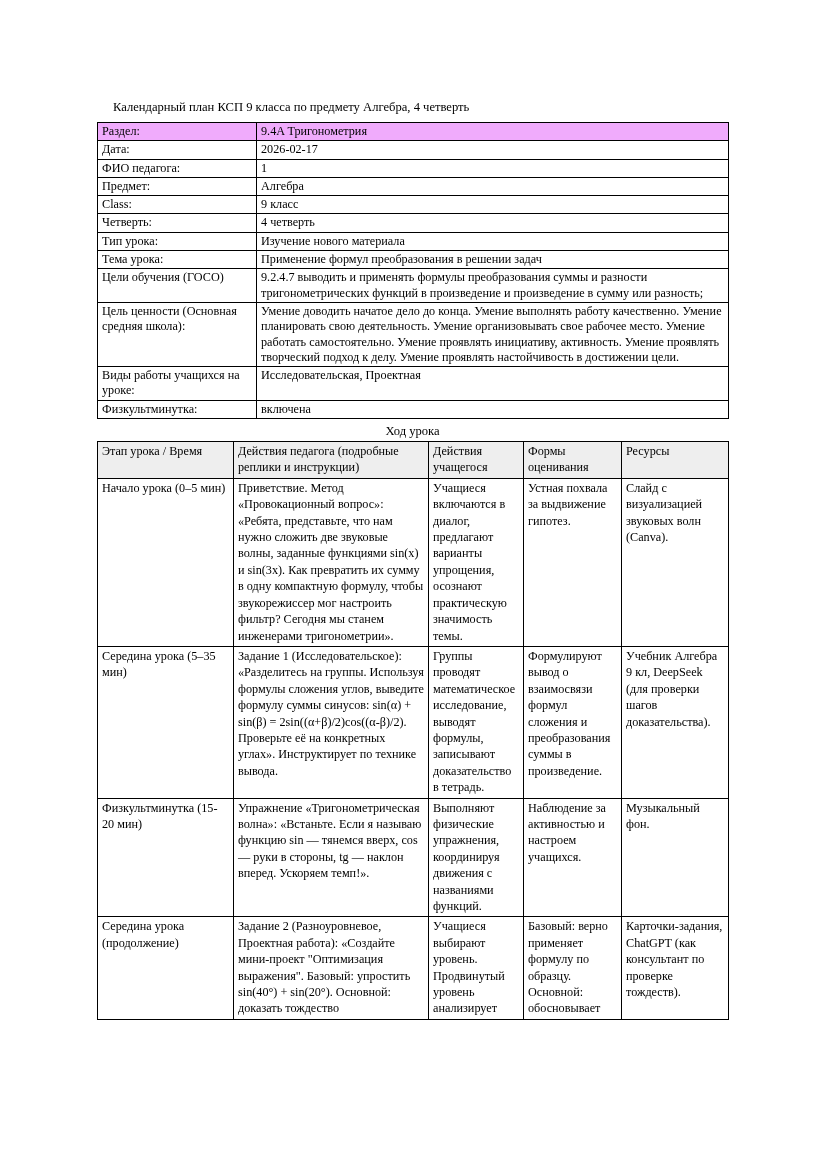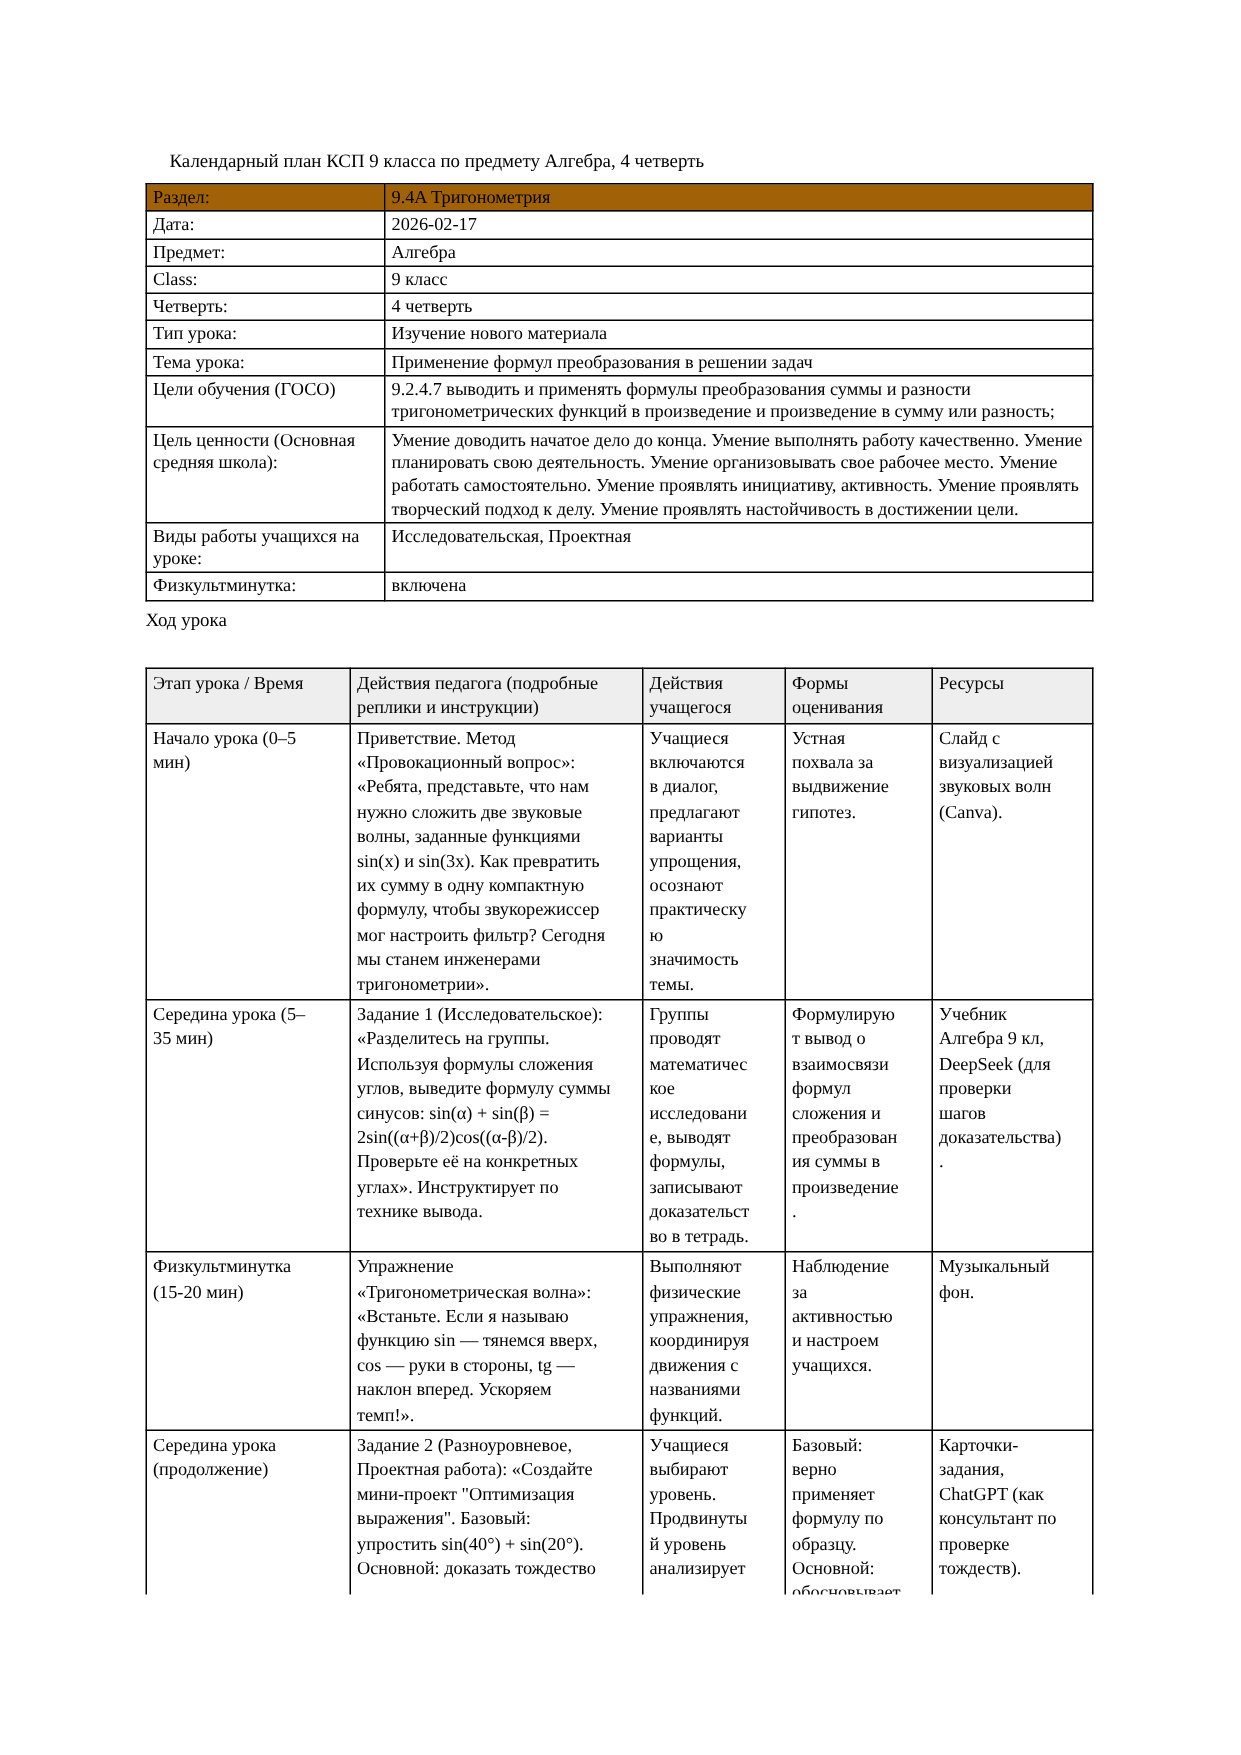"Раздел:" table.kspi tr.shaded td { background: #a16207 -> #f0abfc }
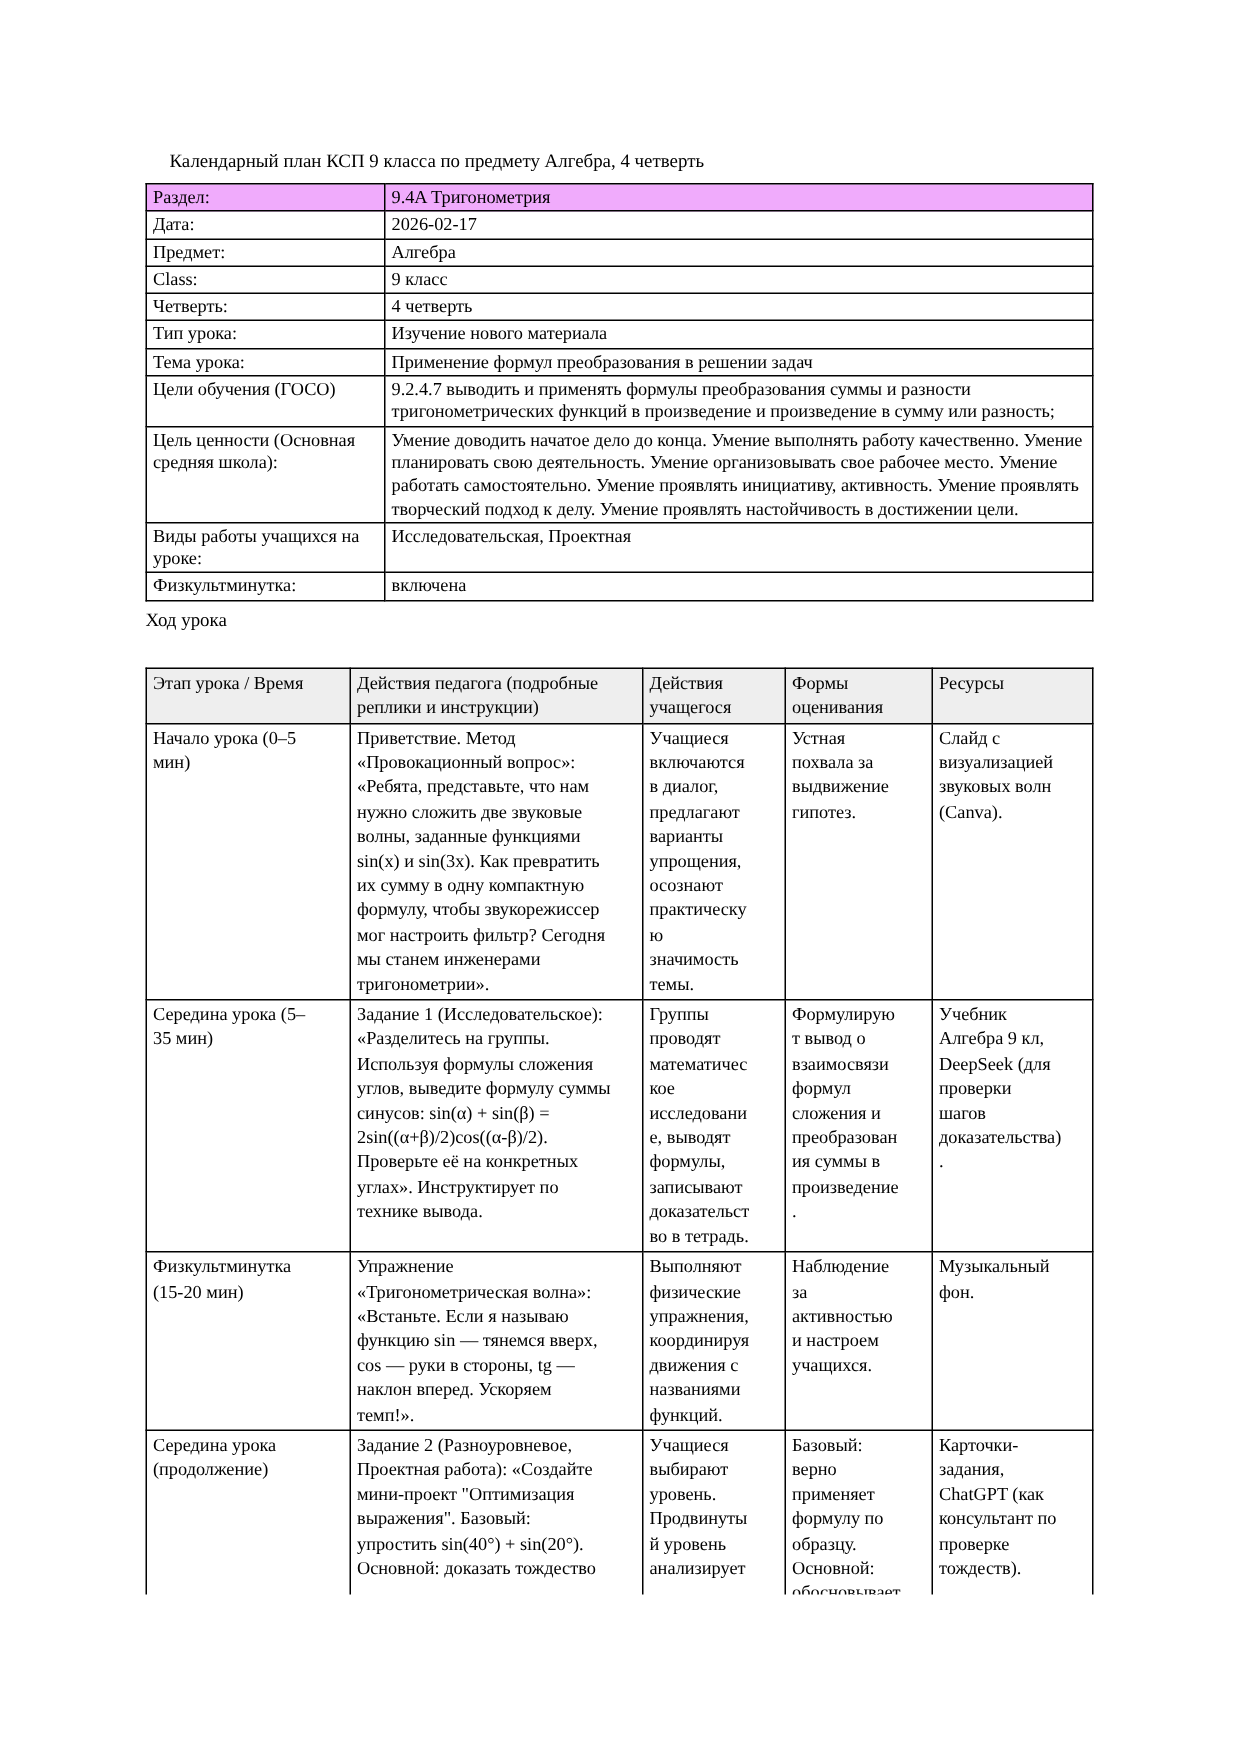"ФИО педагога:" tr { html: none -> <tr> <td>ФИО педагога:</td> <td>1</td> </tr> }
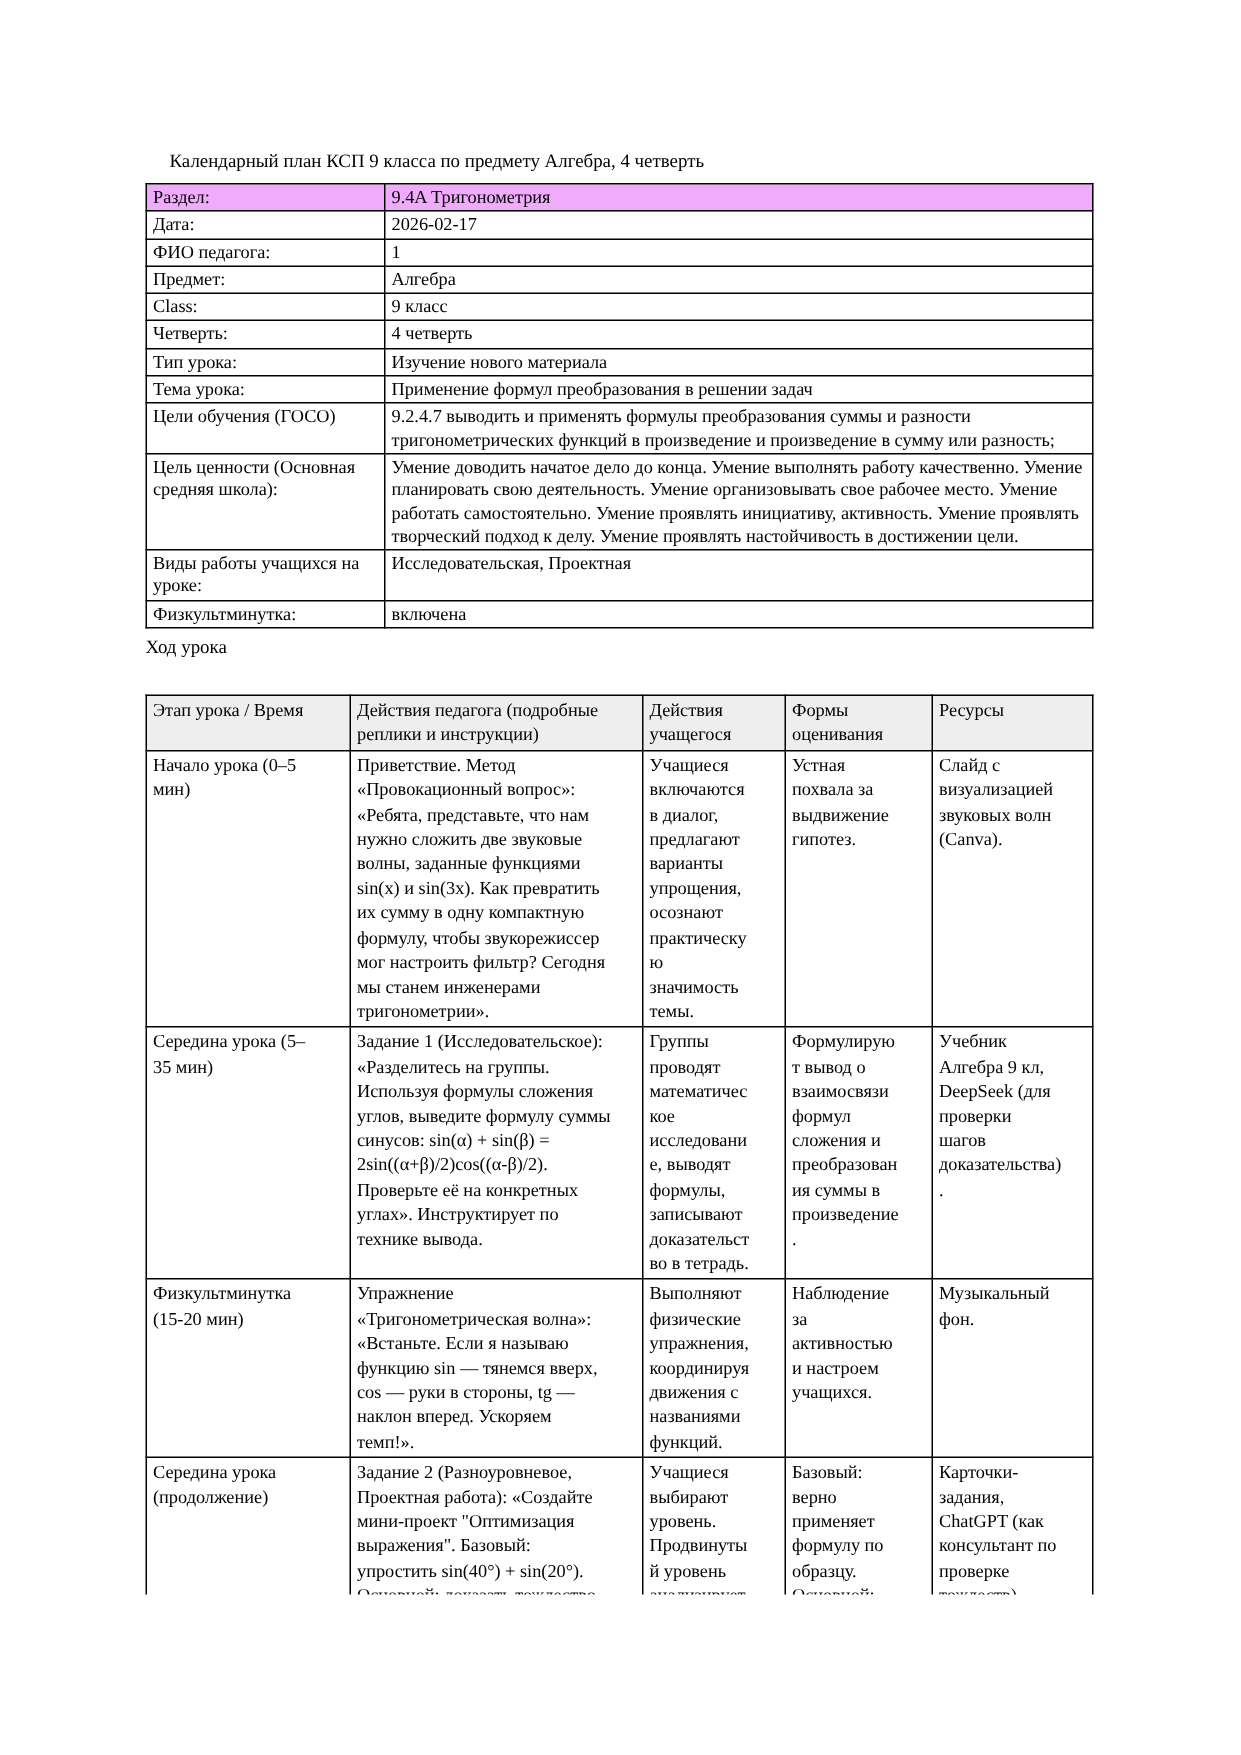"Ход урока" .section-caption { margin: 5px 0 24px 0 -> 5px 0 2px 0; text-align: none -> center }
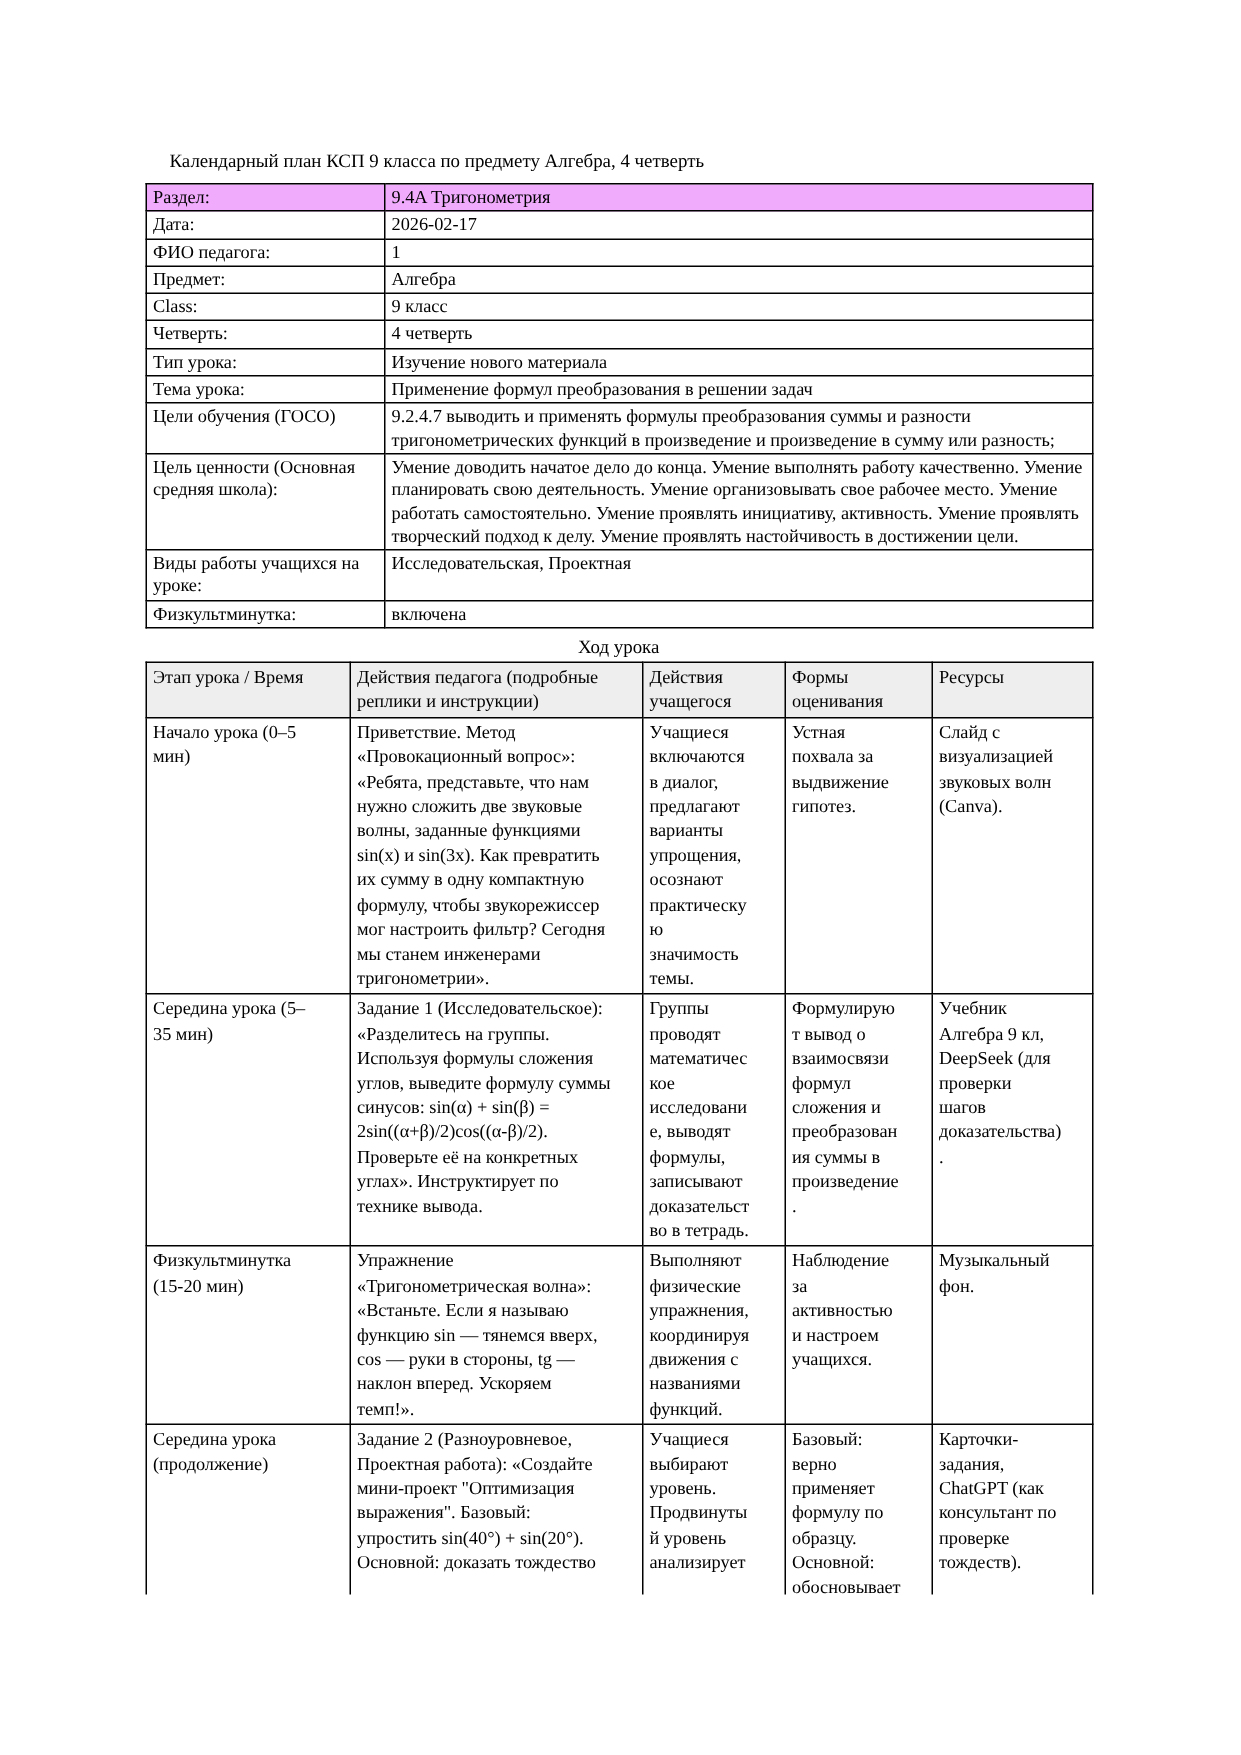"Этап урока / Время" table.flow td { padding: 1px 20px 2px 4px -> 1px 4px 2px 4px }
